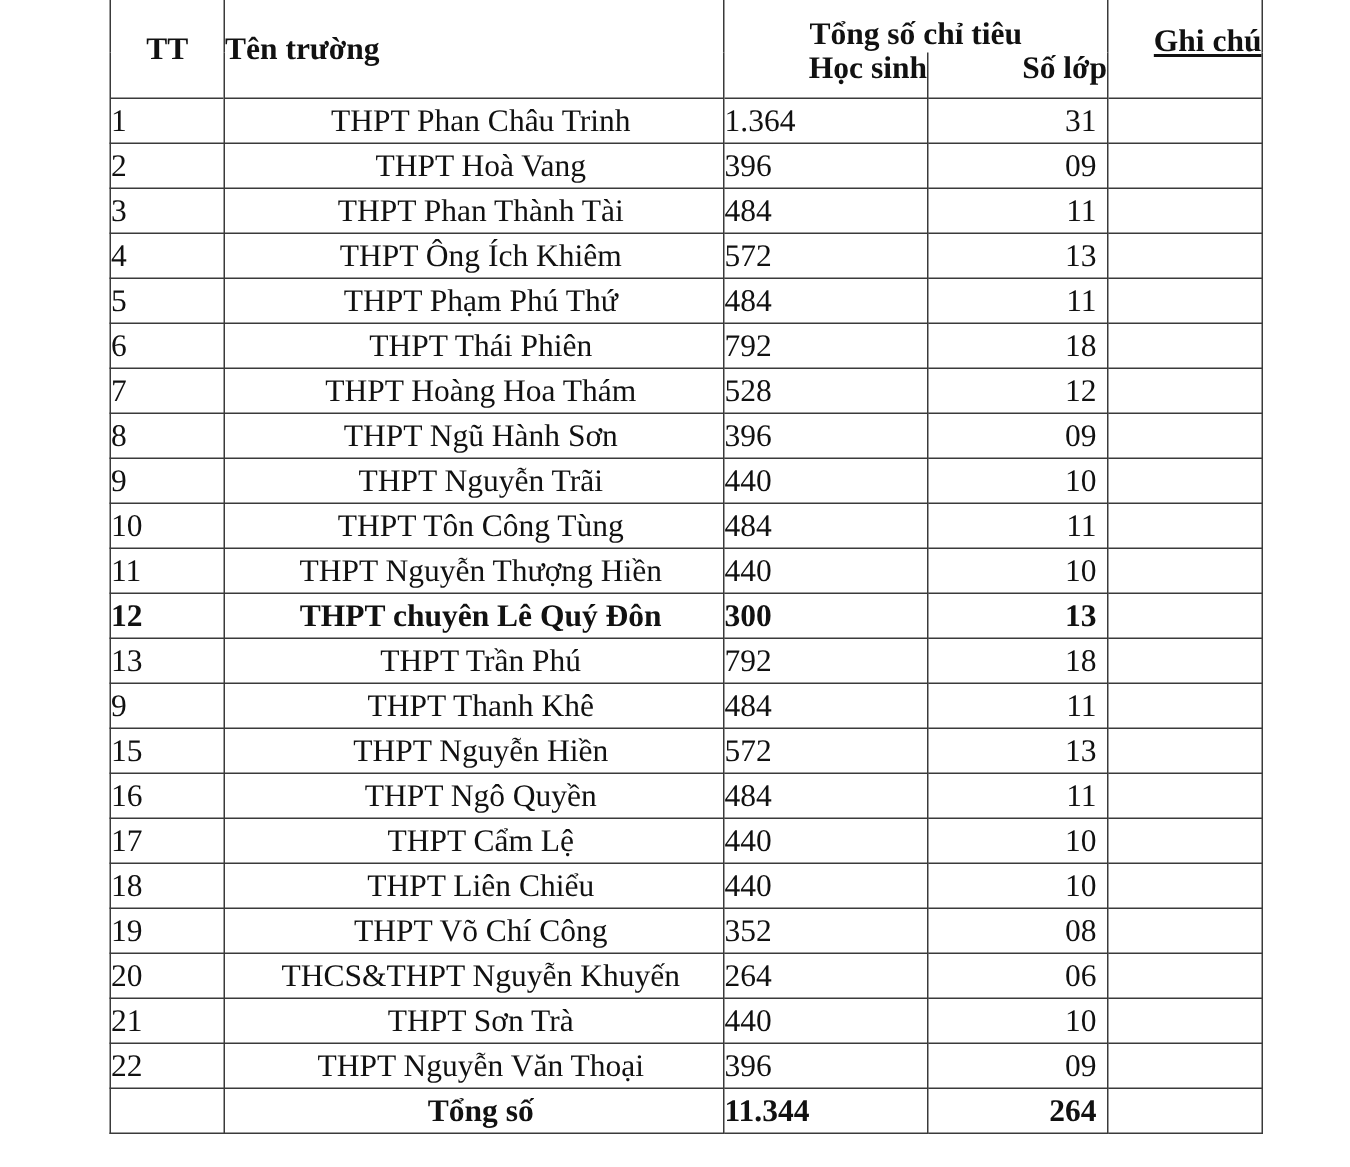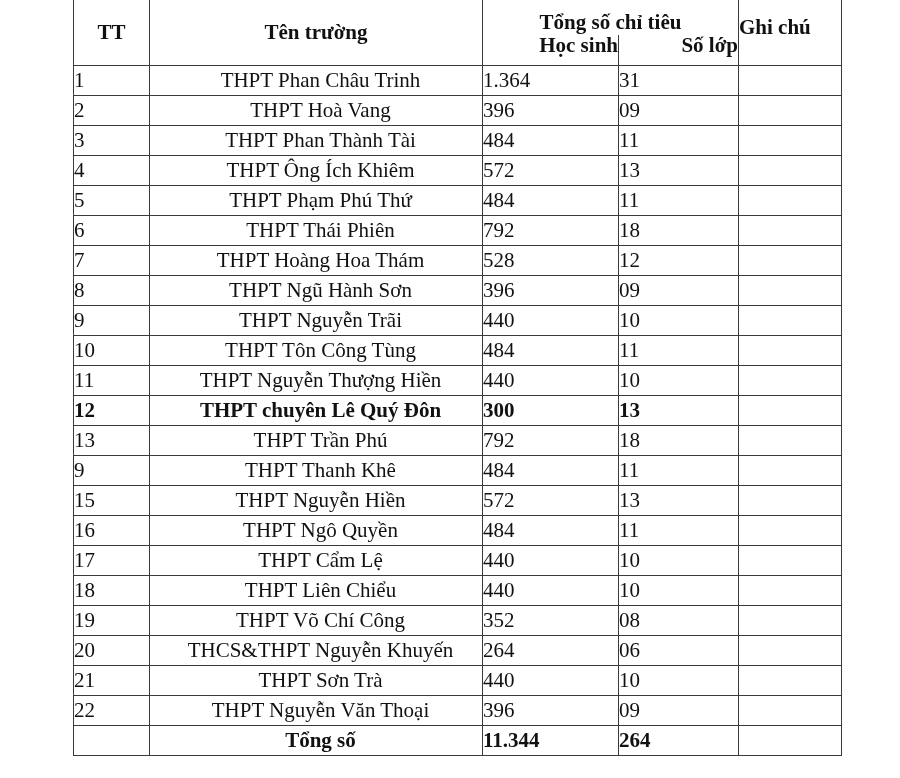"Tên trường" th.c-name { text-align: center -> left }
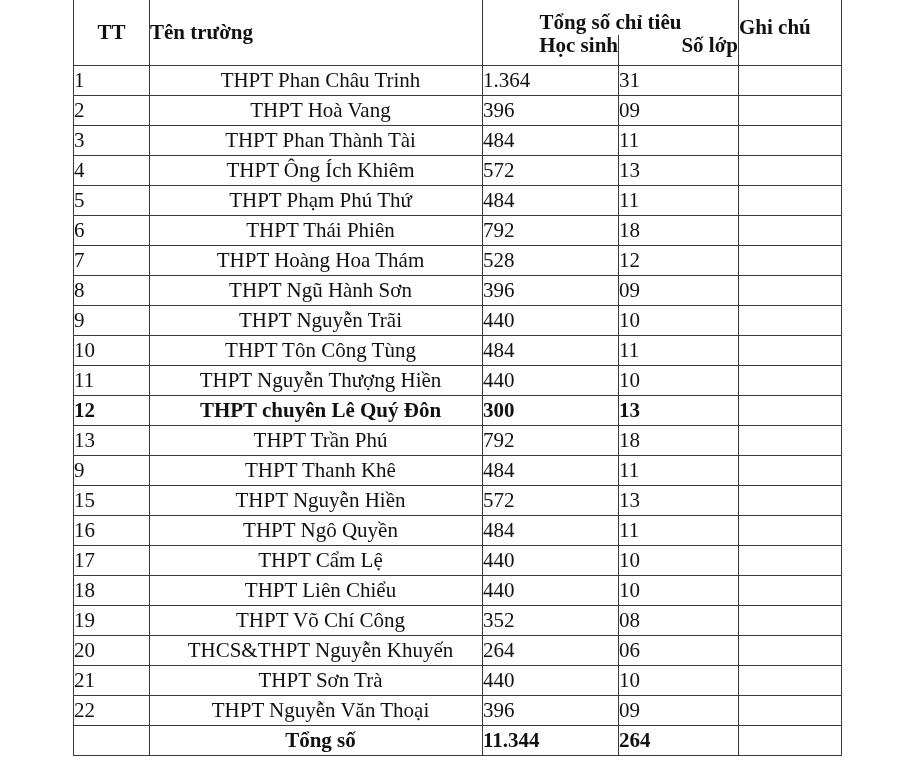"Ghi chú" .gc-head { text-align: left -> right; text-decoration: none -> underline }
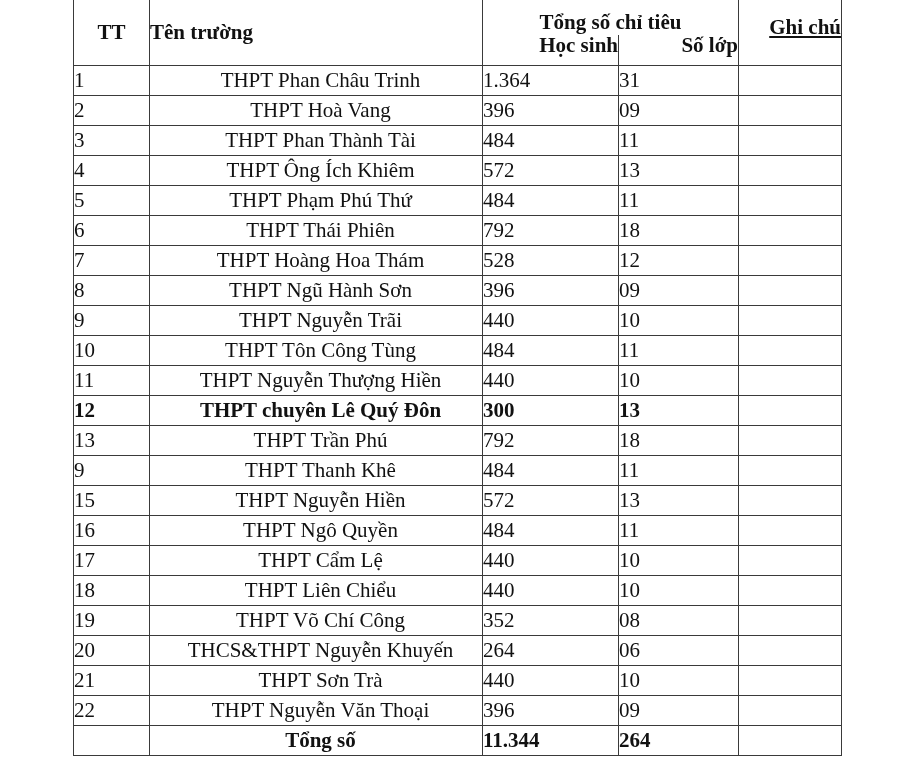"31" .c-sl { text-align: none -> right }
